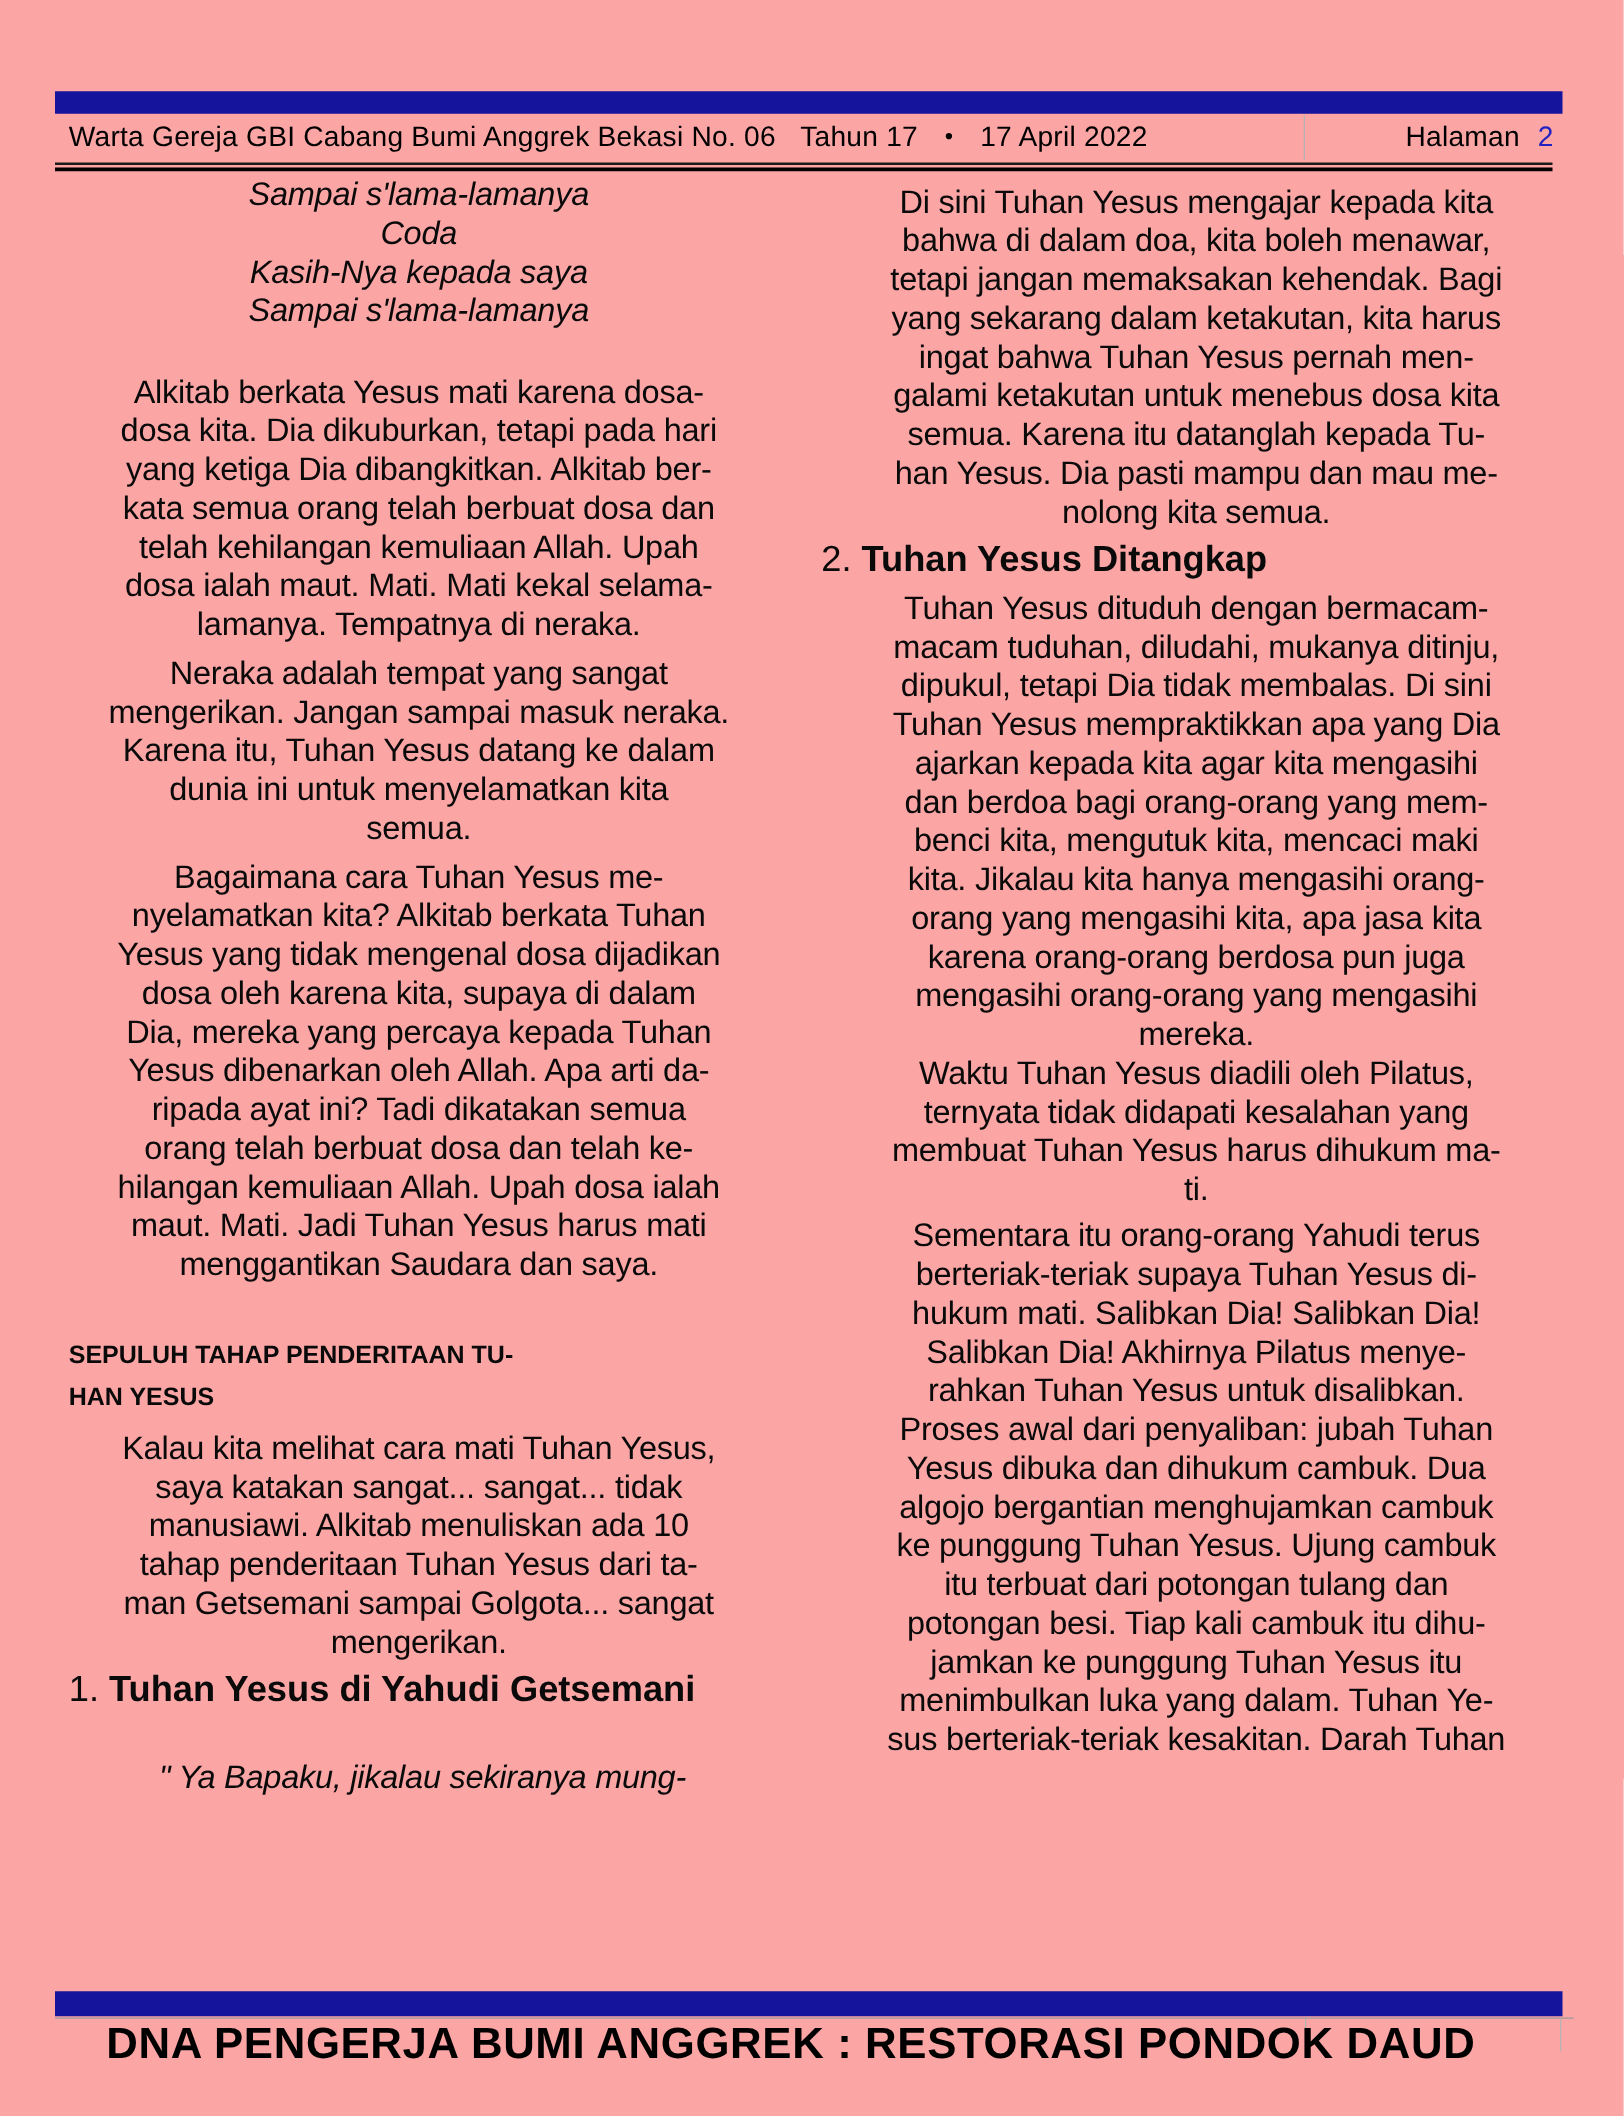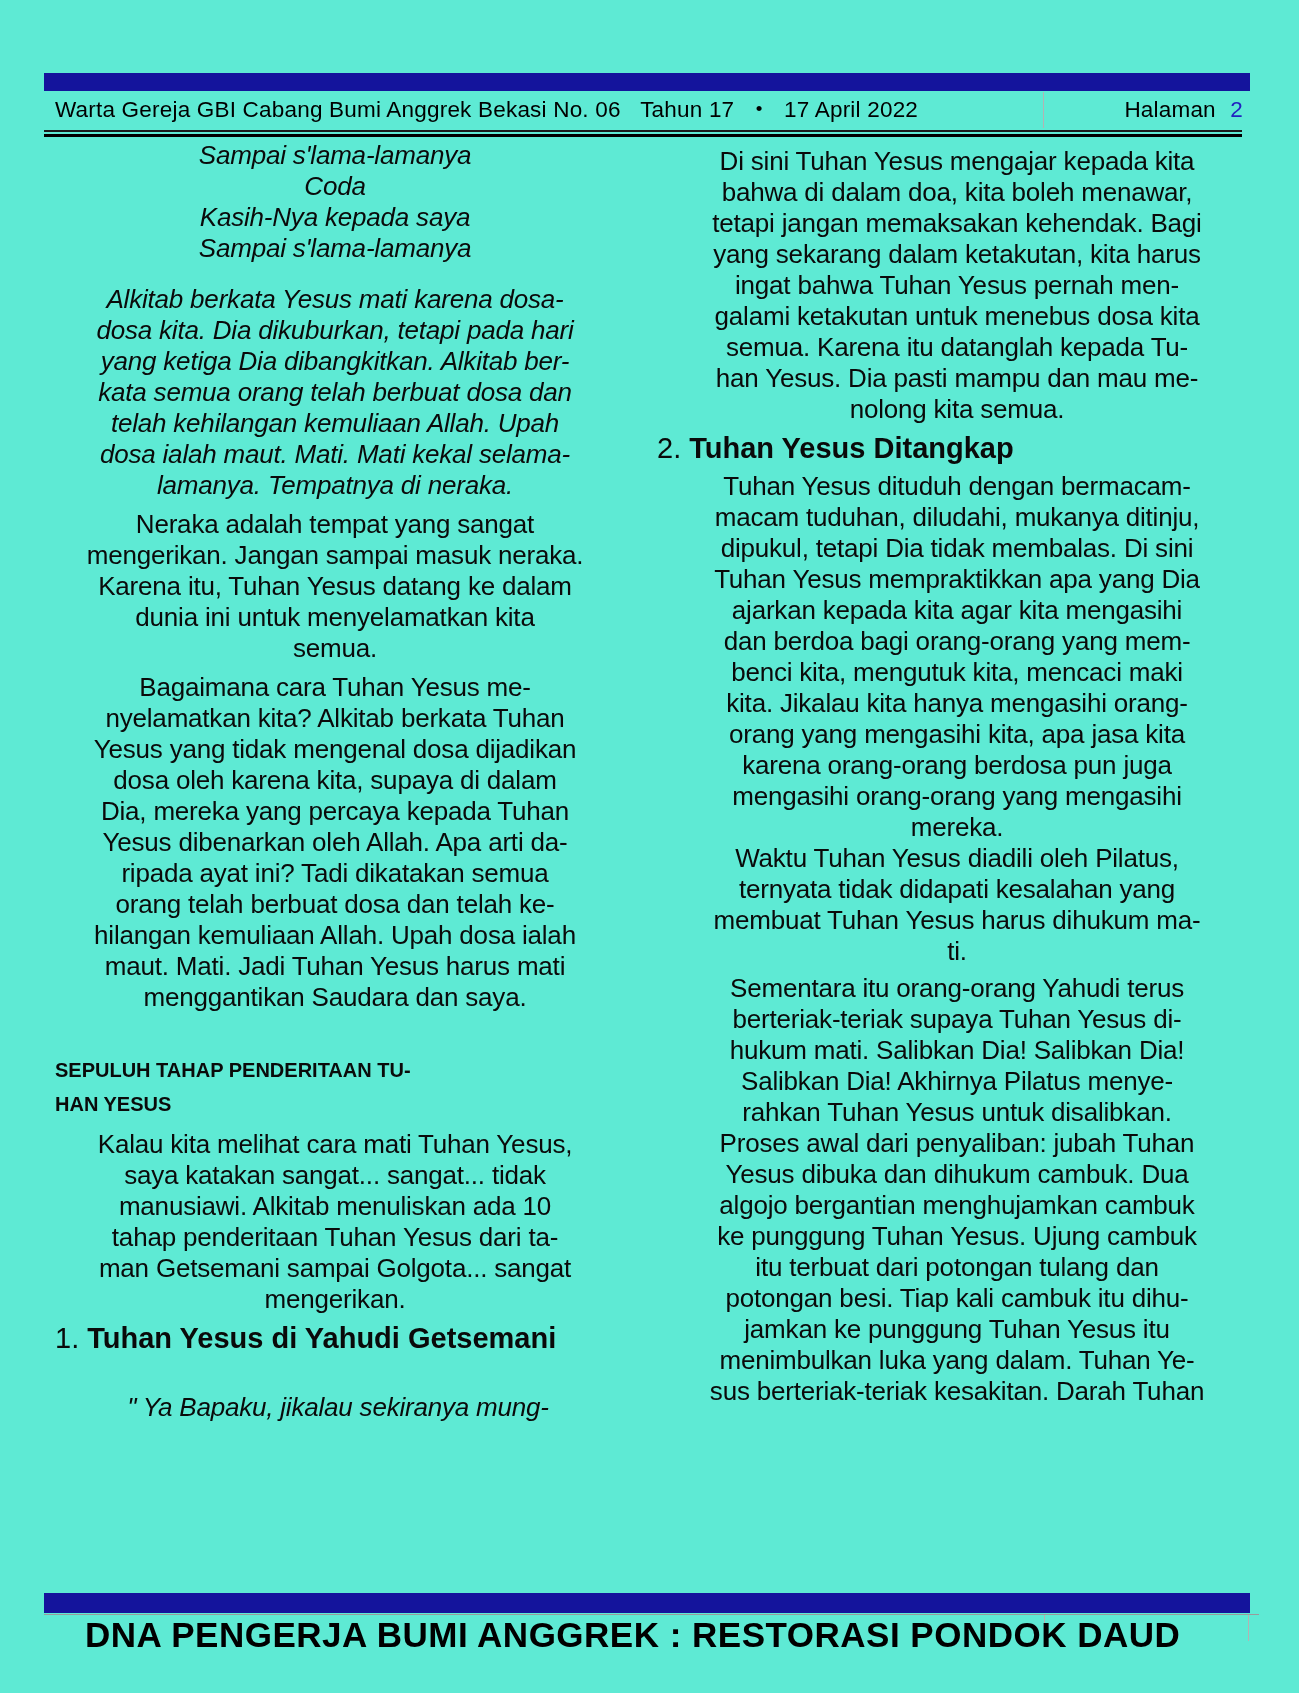"Warta Gereja GBI Cabang Bumi" .page { background: #5eead4 -> #fca5a5 }
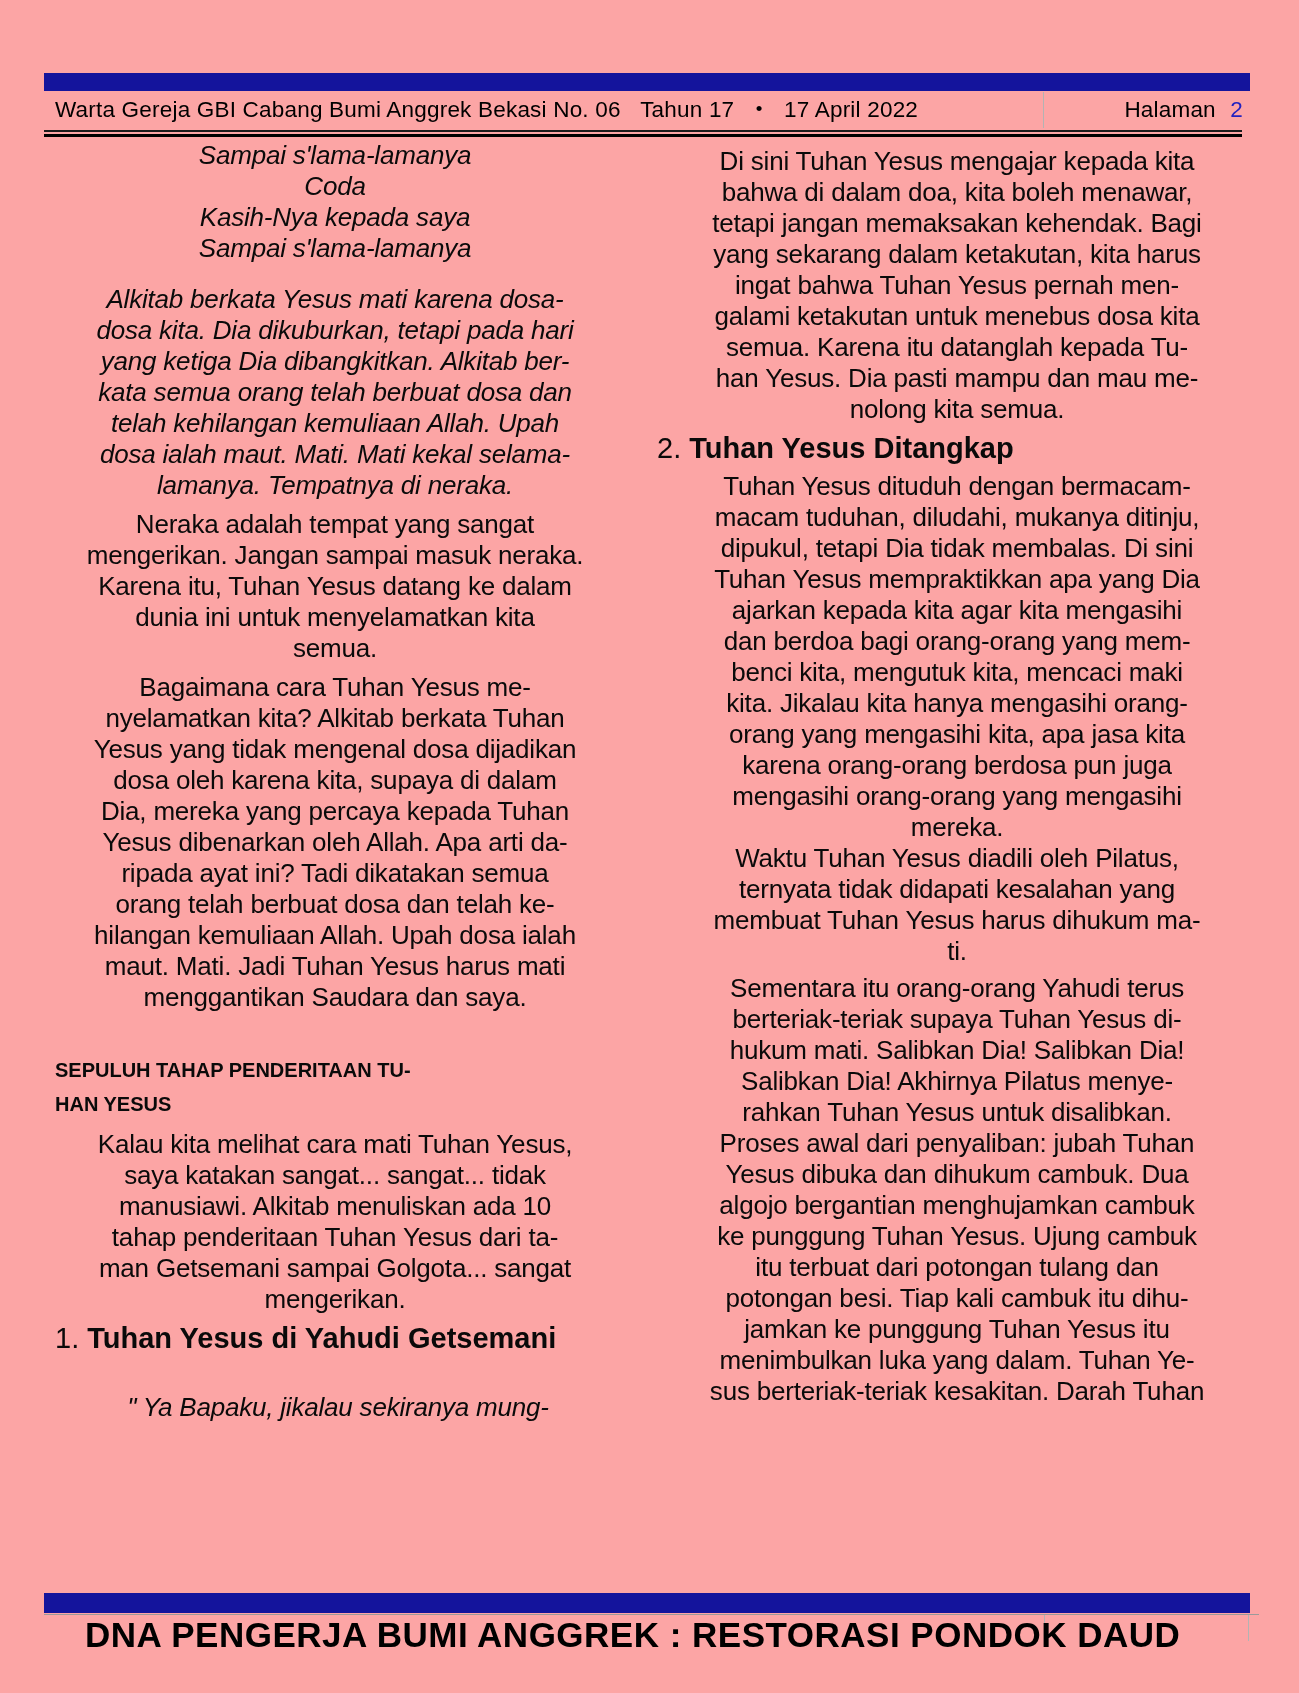"Alkitab berkata Yesus mati karena" .mt30 { font-style: italic -> none; margin-top: 20px -> 34px }
